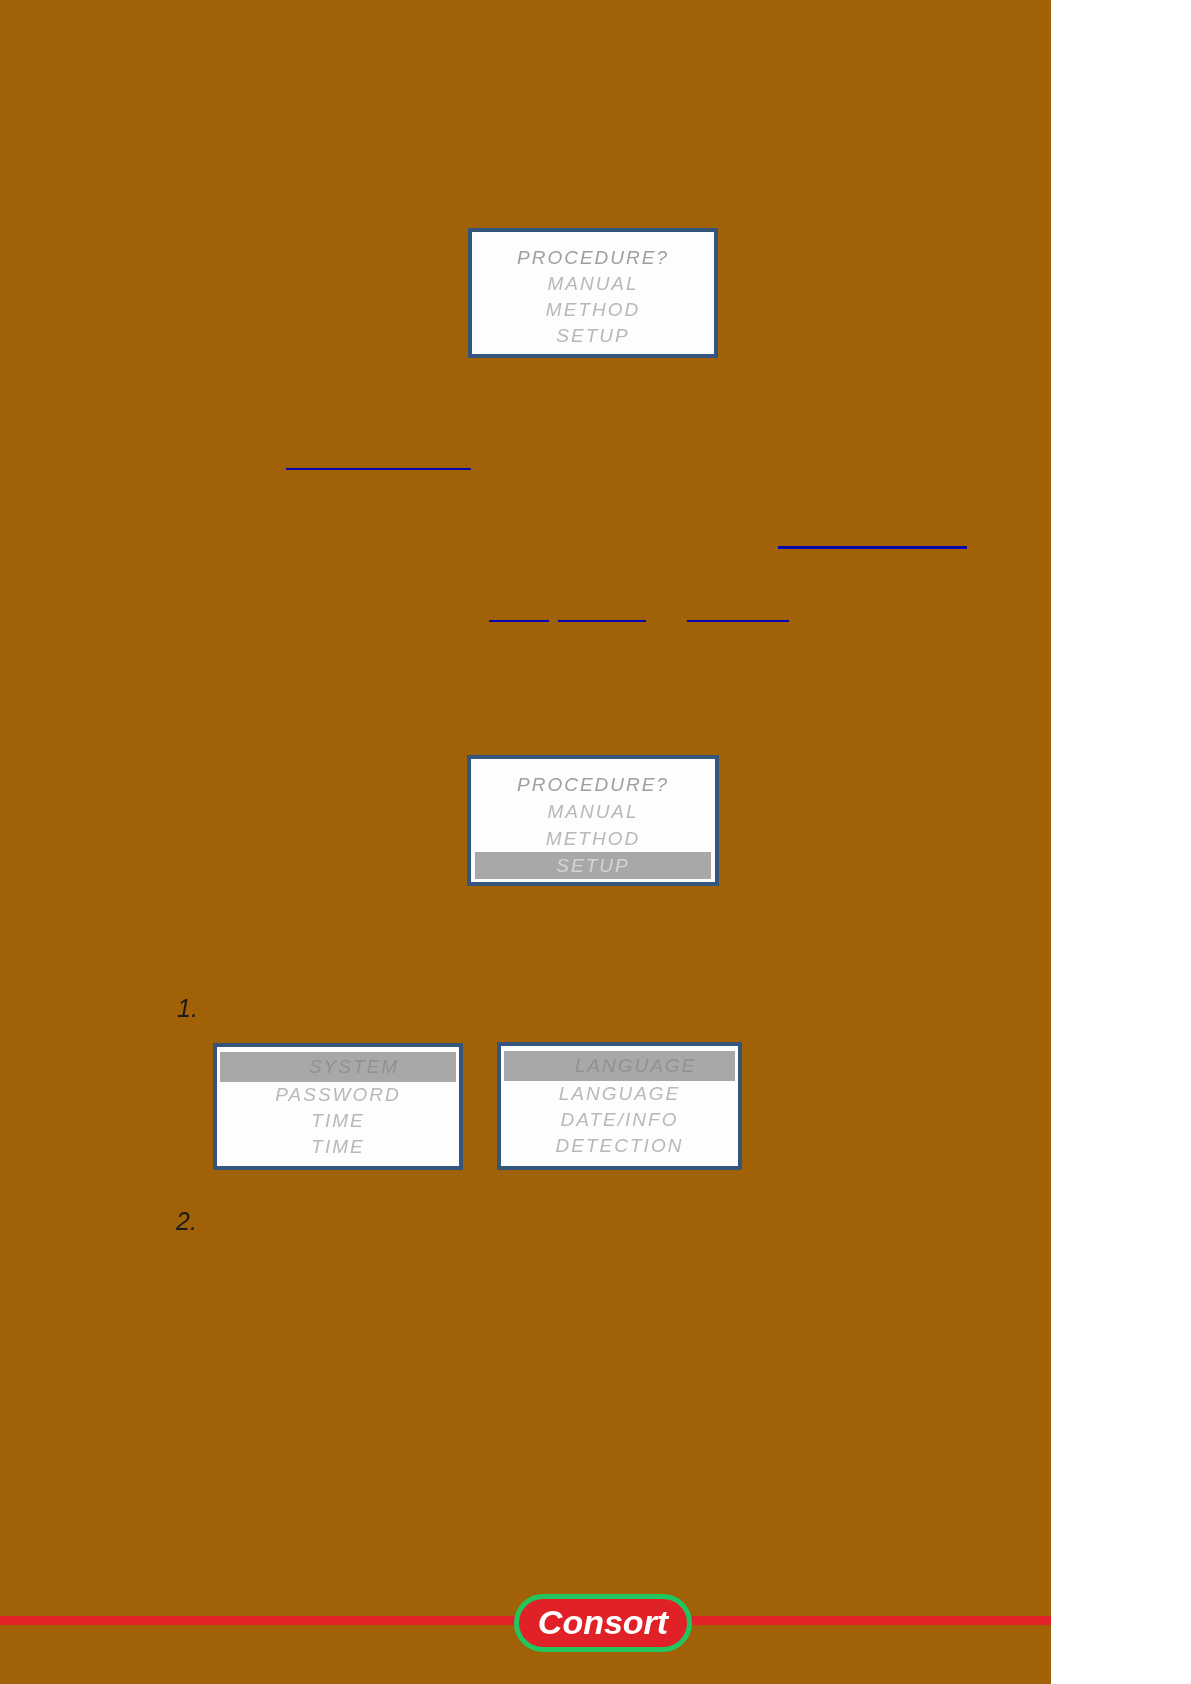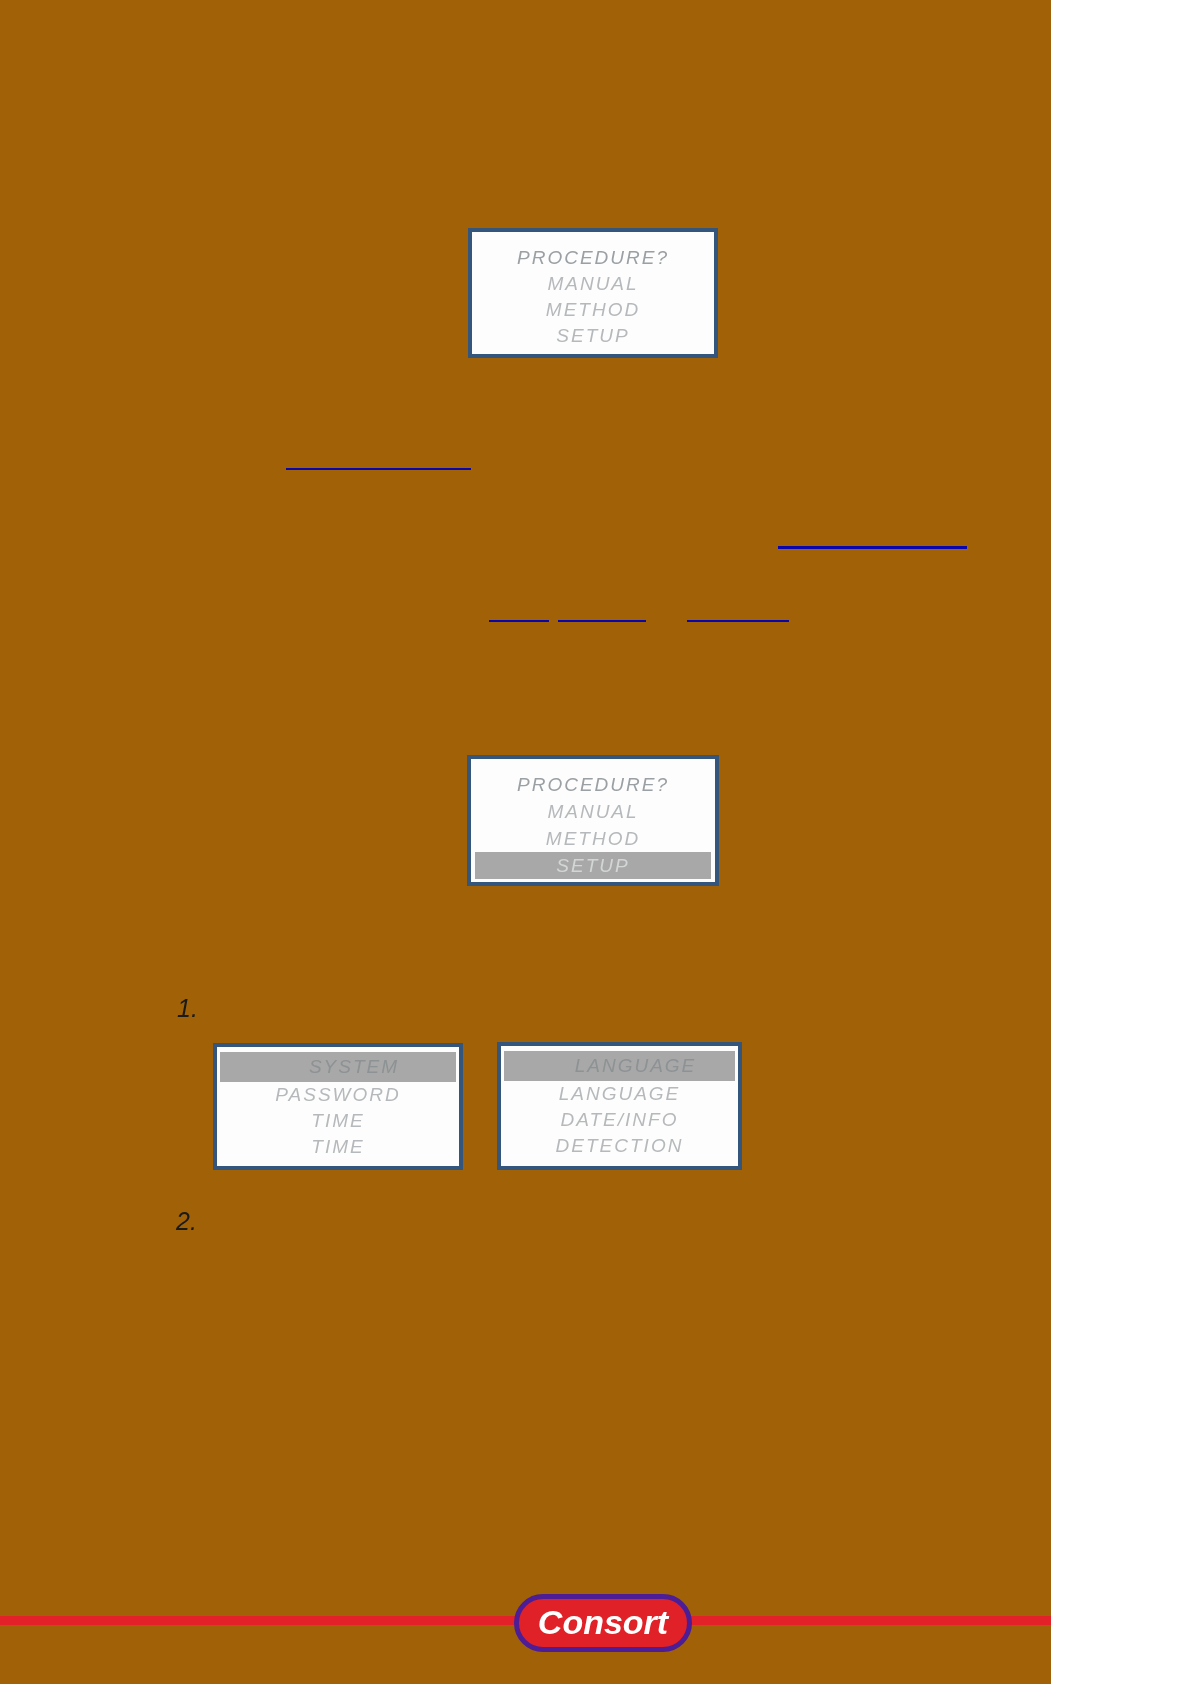"Consort" .brand-logo { border: 5px solid #4c1d95 -> 5px solid #22c55e }
